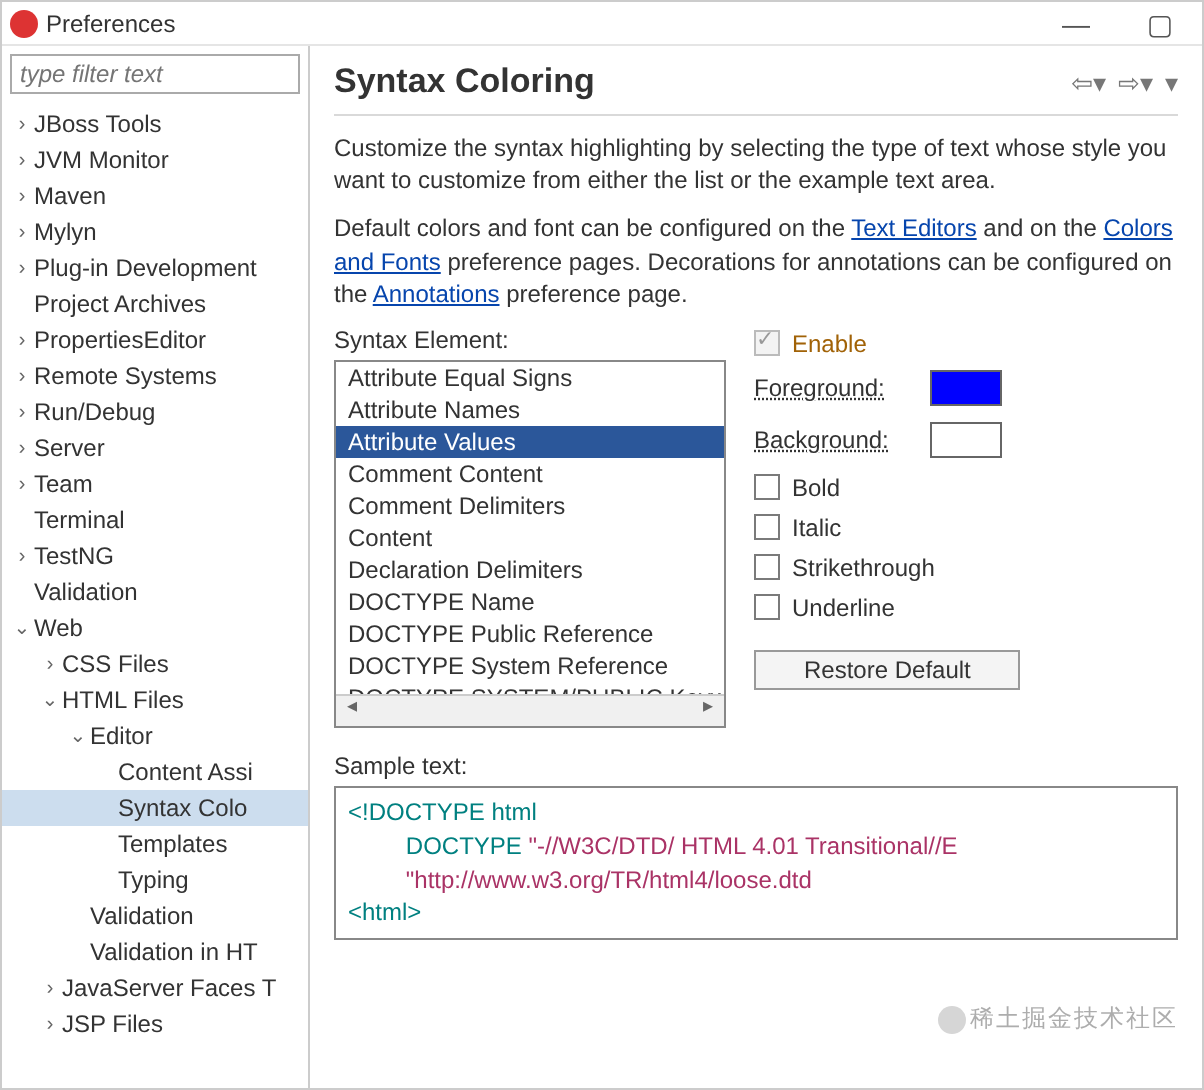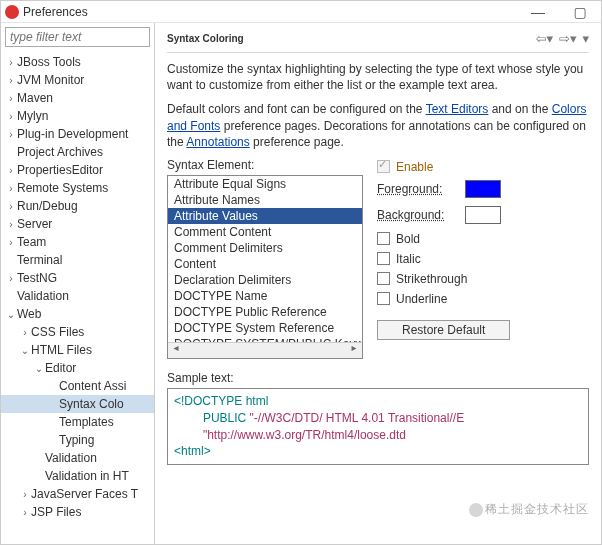"Syntax Coloring" .heading-row h2 { font-size: 10px -> 17px }
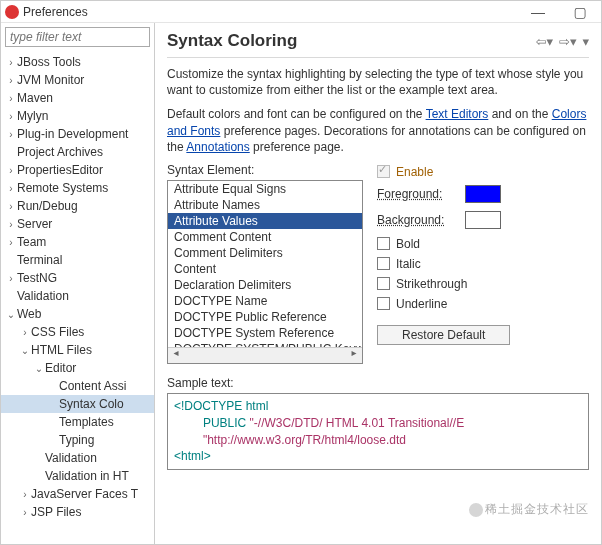"PUBLIC" span.t-doctype { text: PUBLIC -> DOCTYPE }
